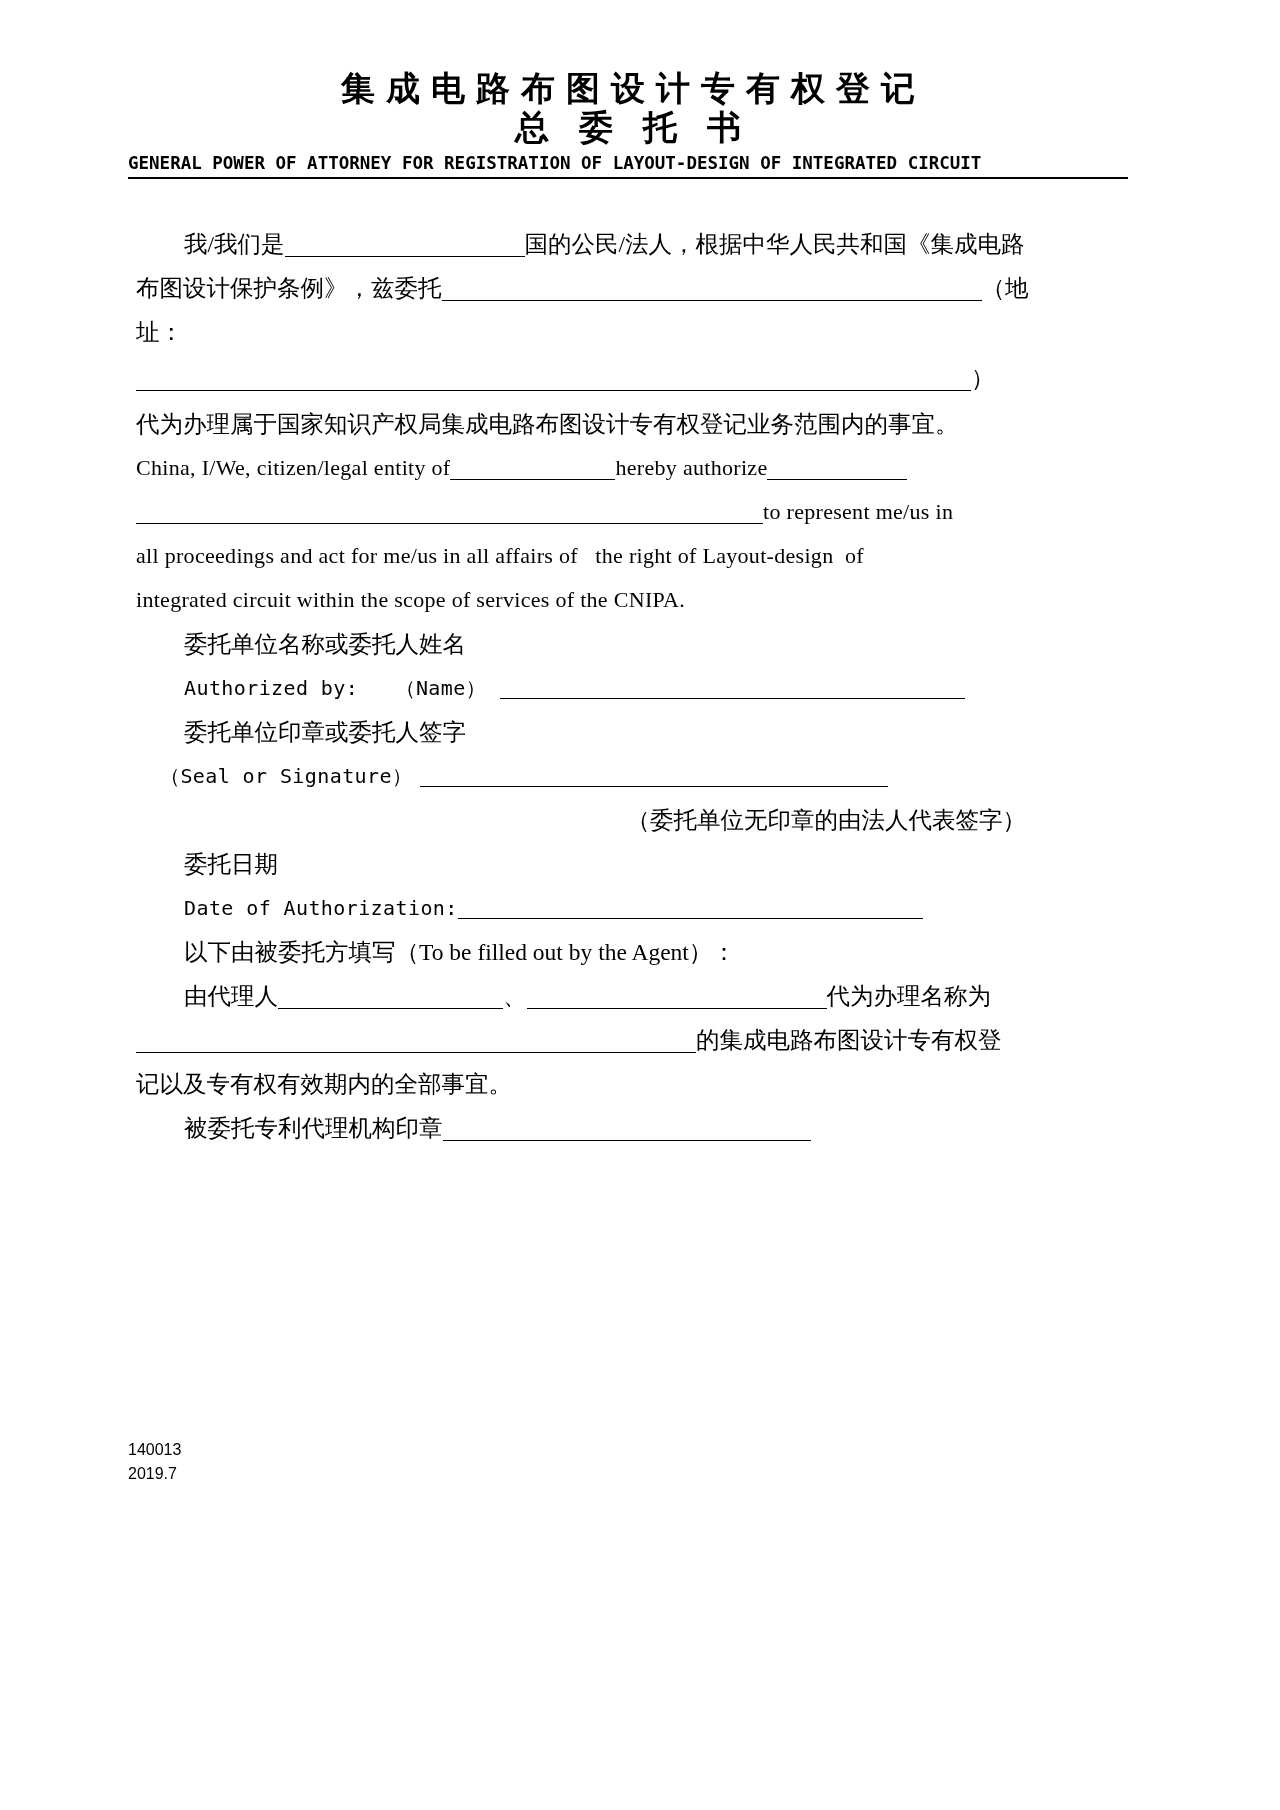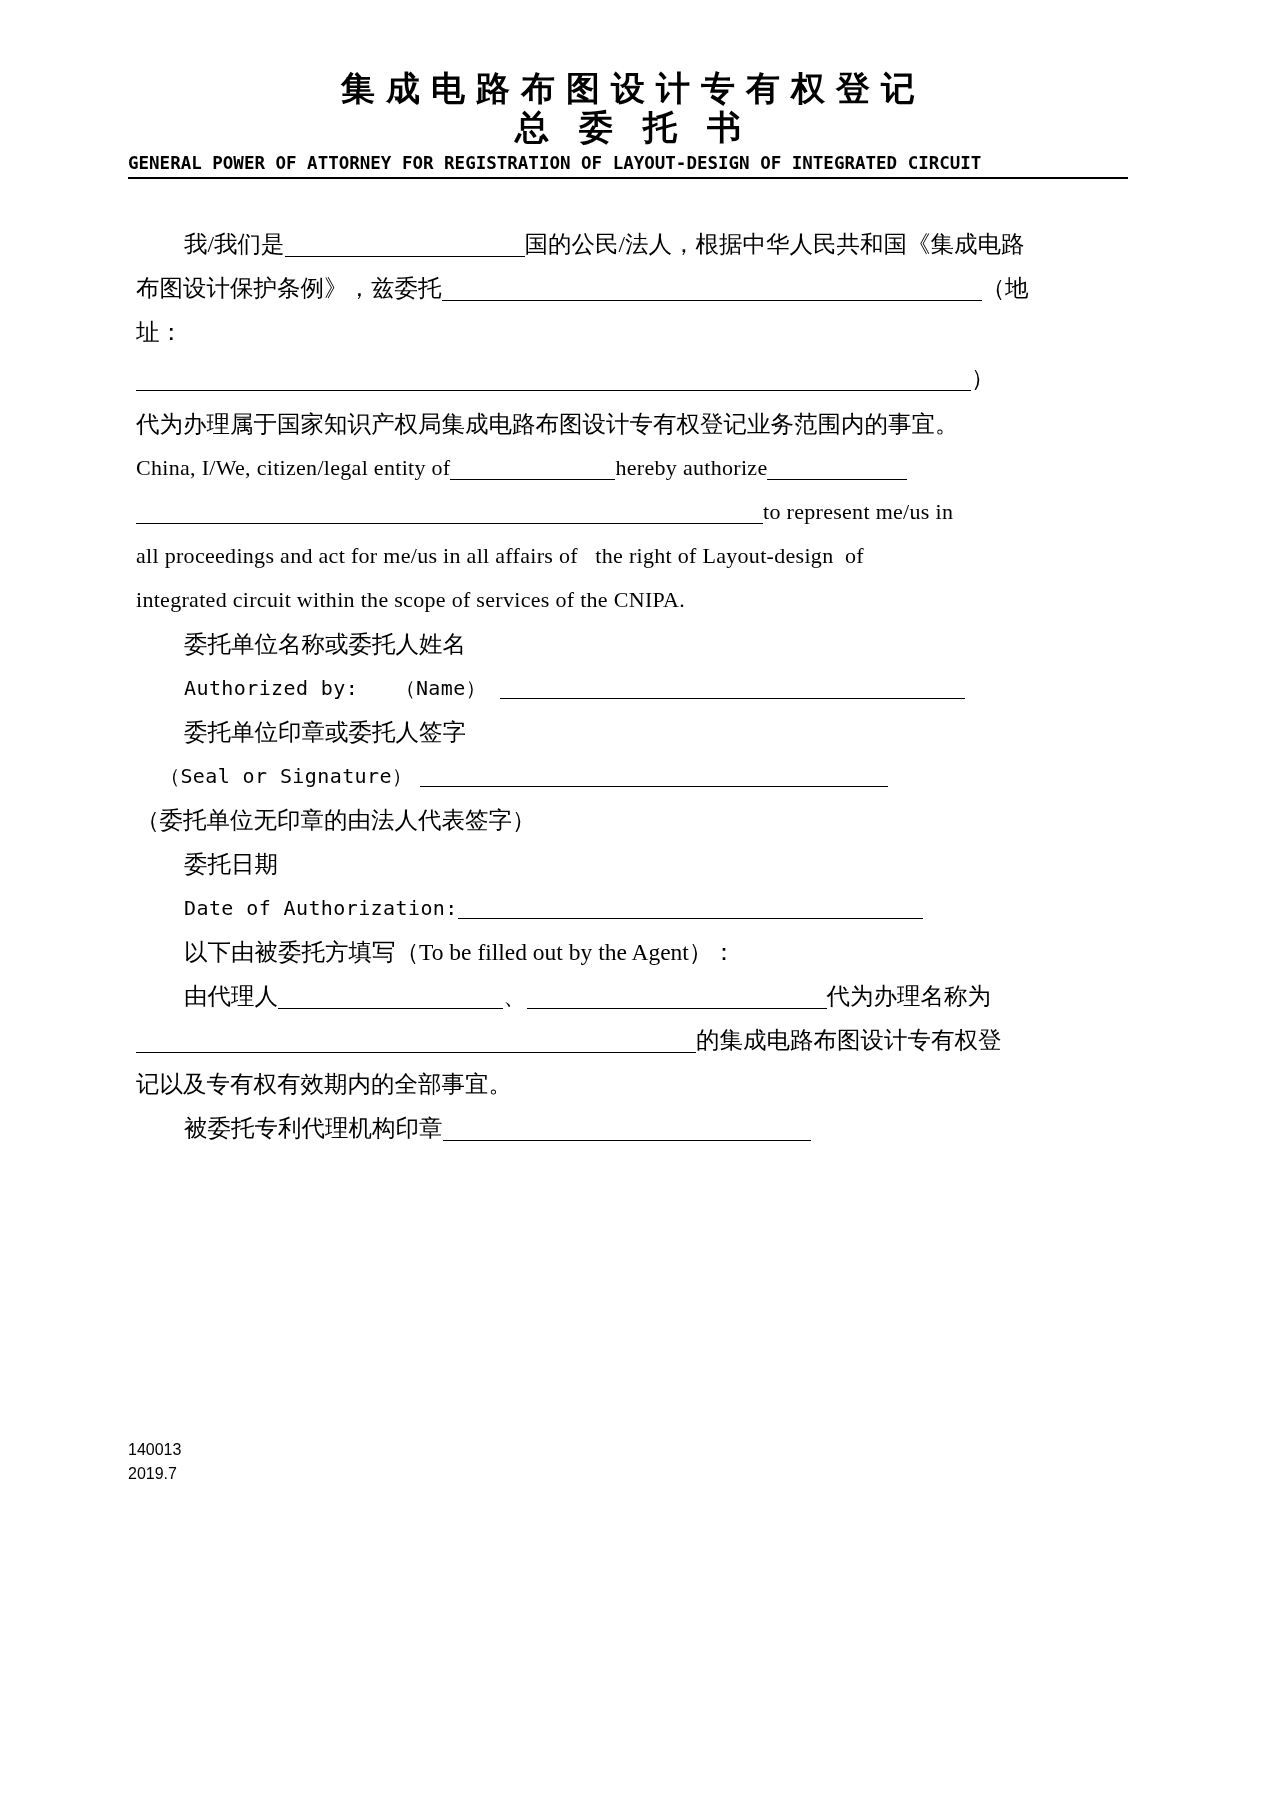"（委托单位无印章的由法人代表签字）" .center-line { text-align: left -> right }
